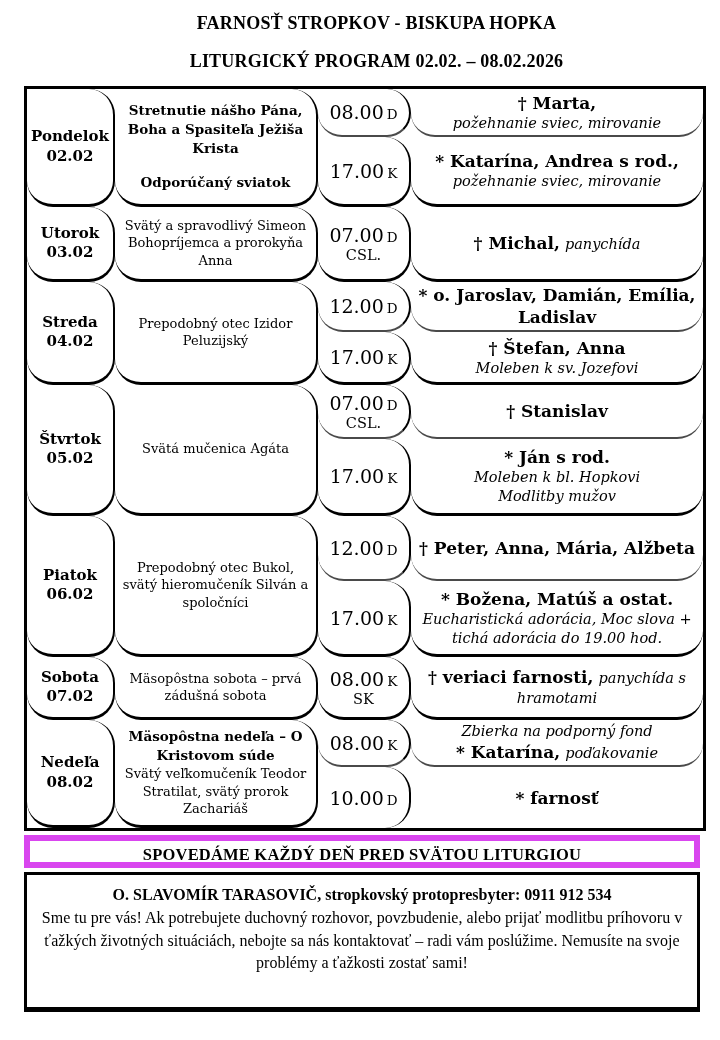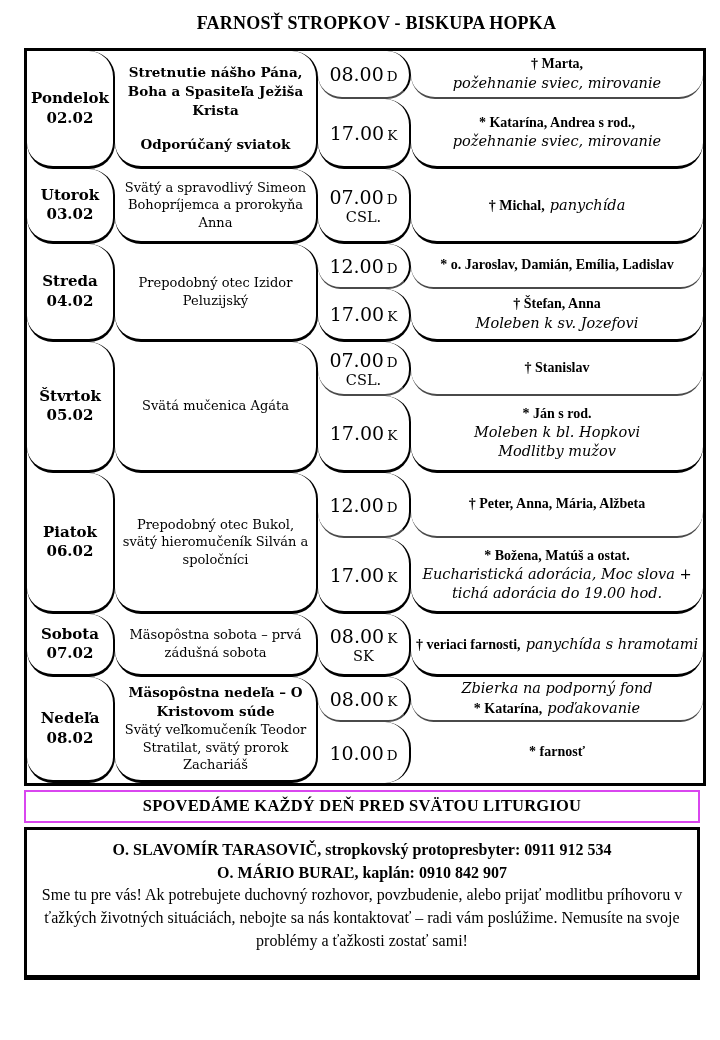"LITURGICKÝ PROGRAM 02.02. – 08.02.2026" div.subtitle { html: none -> <div>LITURGICKÝ PROGRAM 02.02. – 08.02.2026</div> }
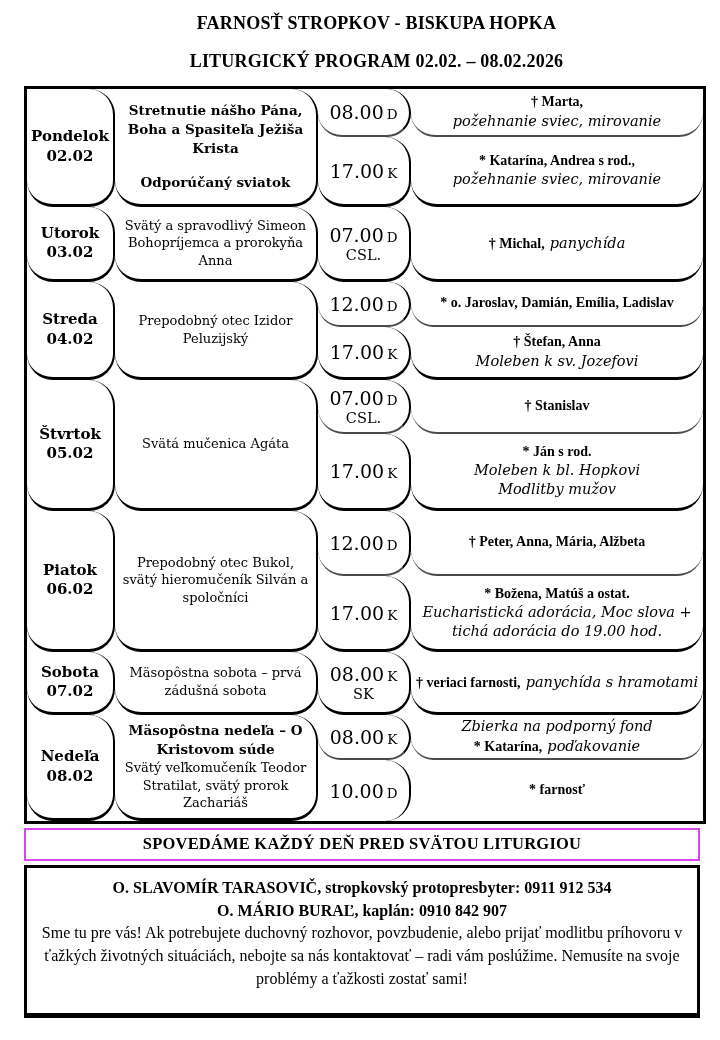"† Marta," .int-b { font-family: Liberation Serif, serif -> none; font-size: 14px -> 17px }
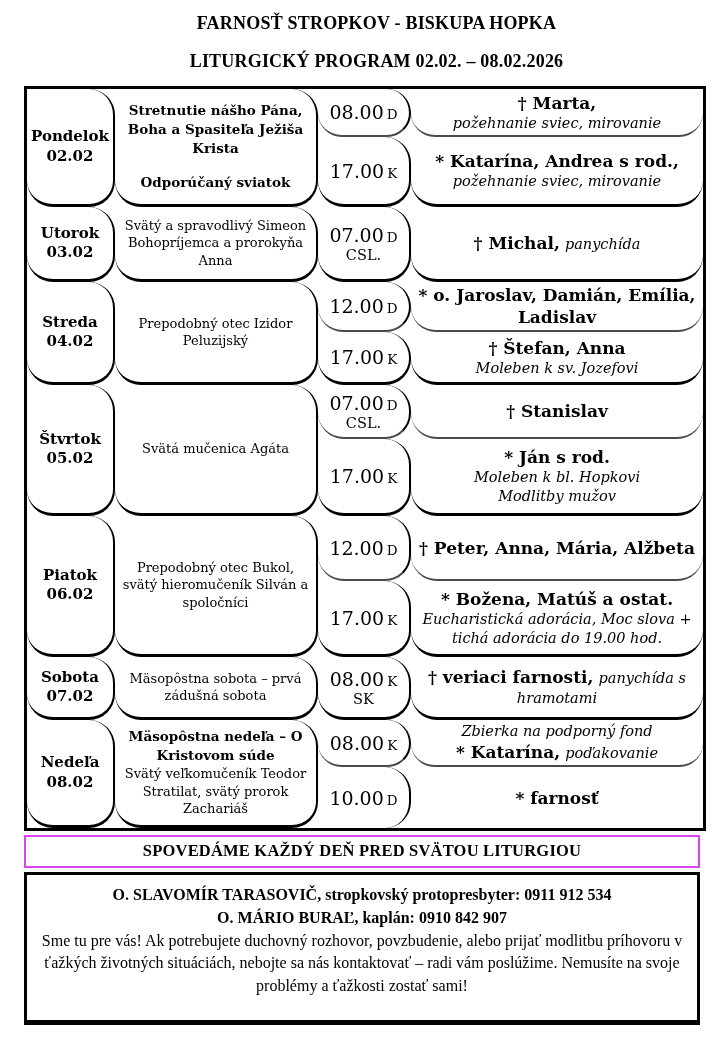"SPOVEDÁME KAŽDÝ DEŇ PRED SVÄTOU" .banner { border: 2px solid #d946ef -> 6px solid #d946ef }
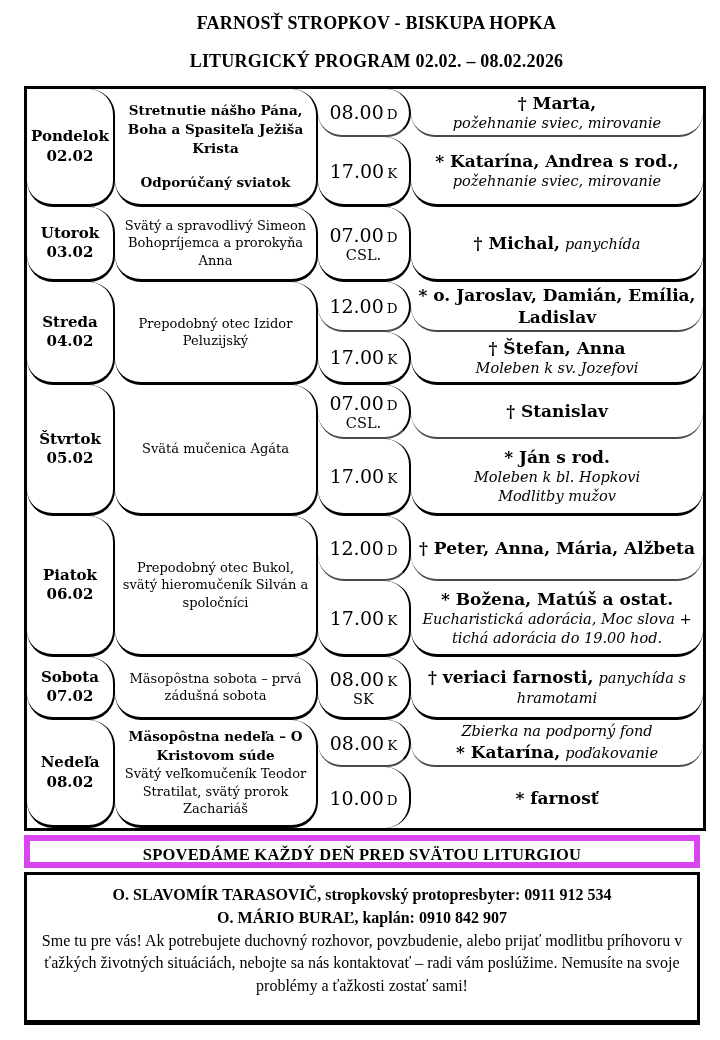"O. MÁRIO BURAĽ, kaplán: 0910" div.contact-line { html: <div>O. MÁRIO BURAĽ, kaplán: 0910 842 907</div> -> none }
